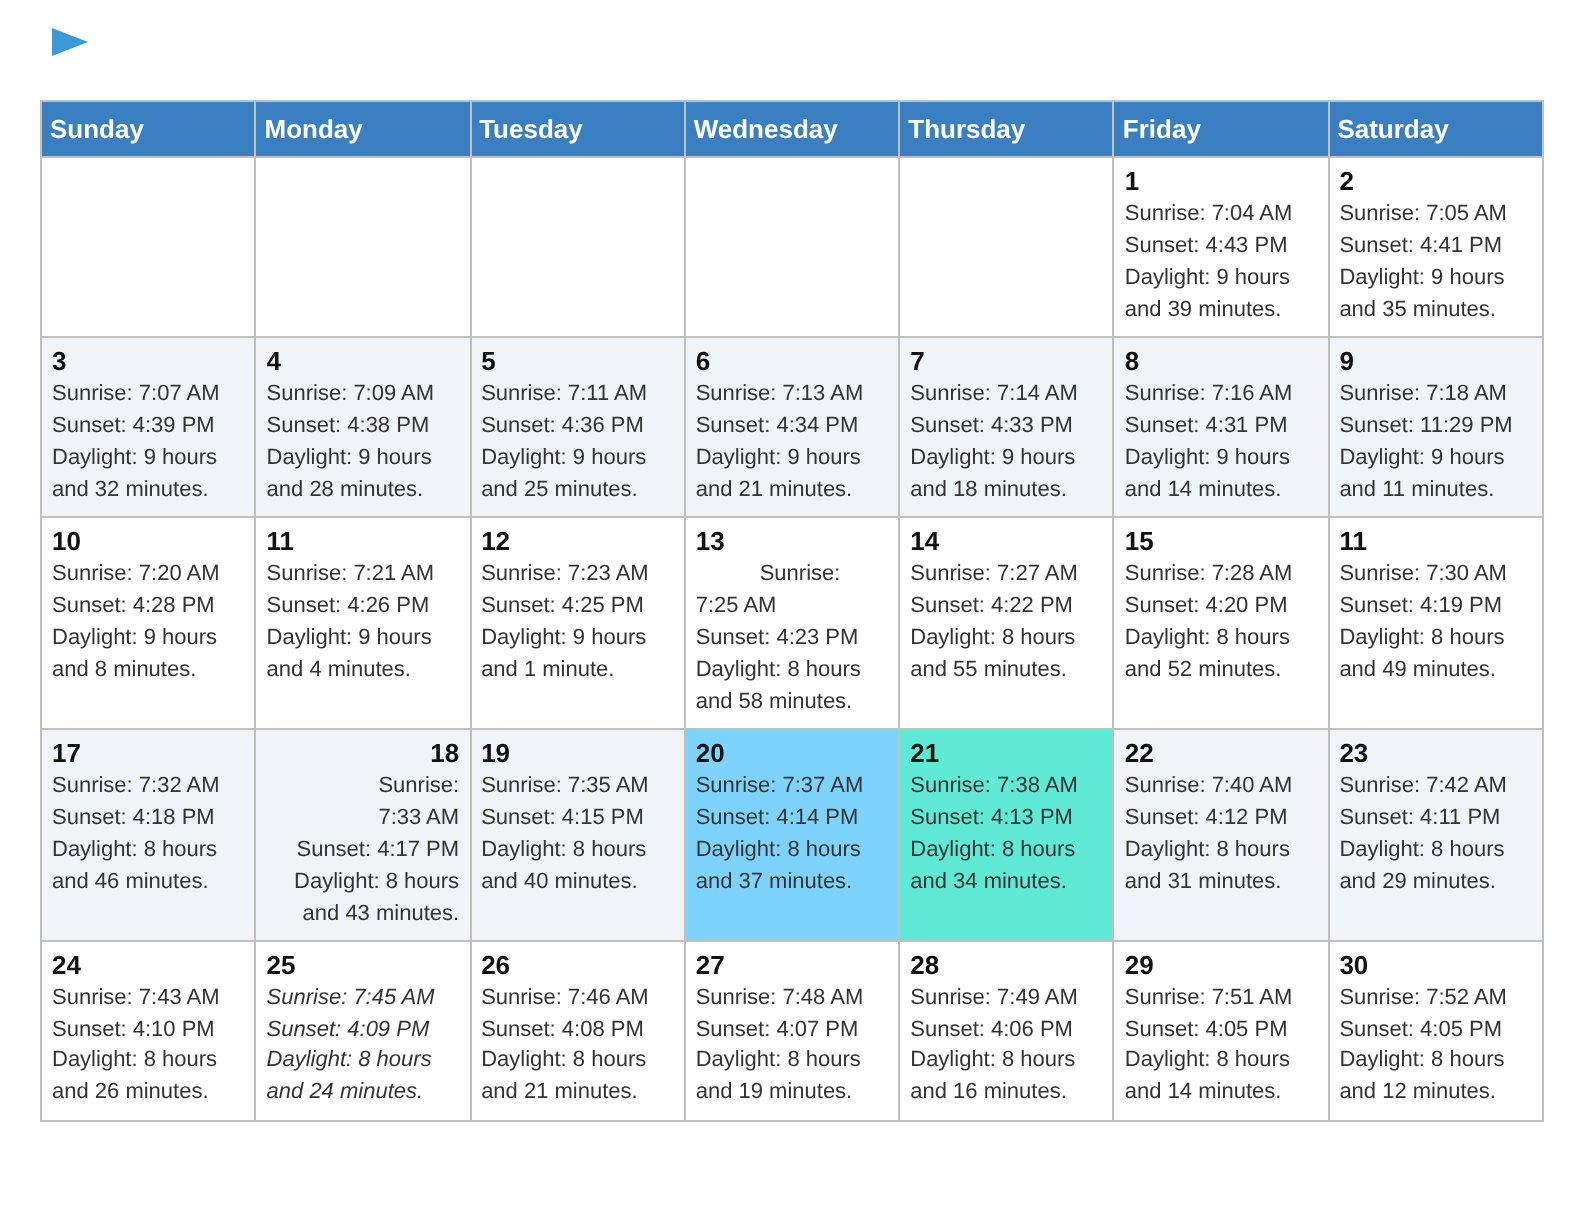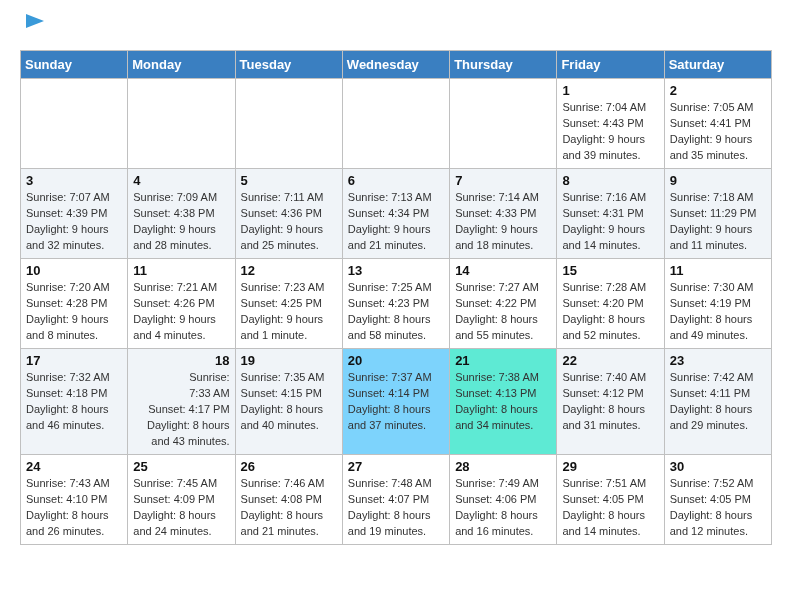"Sunrise: 7:25 AM" span.day-info { margin-left: none -> 32px }
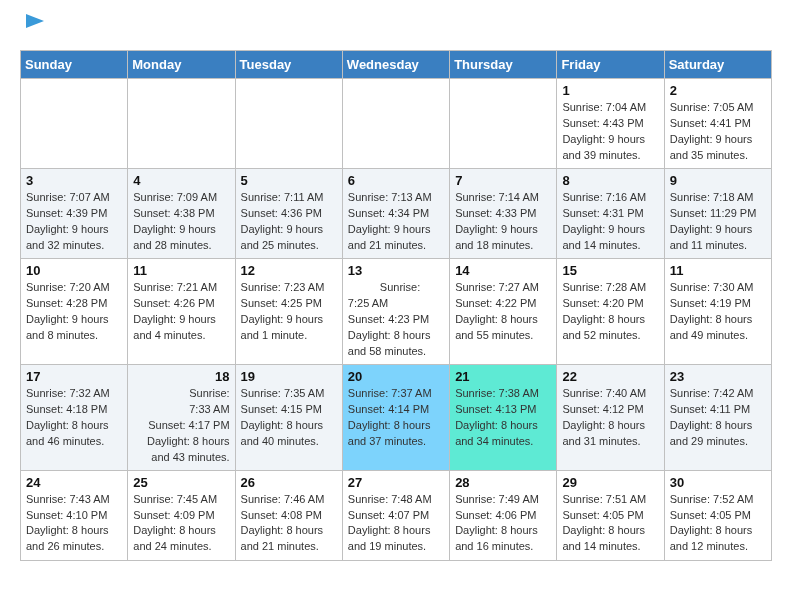"Sunrise: 7:45 AM" span.day-info { font-style: none -> italic }
